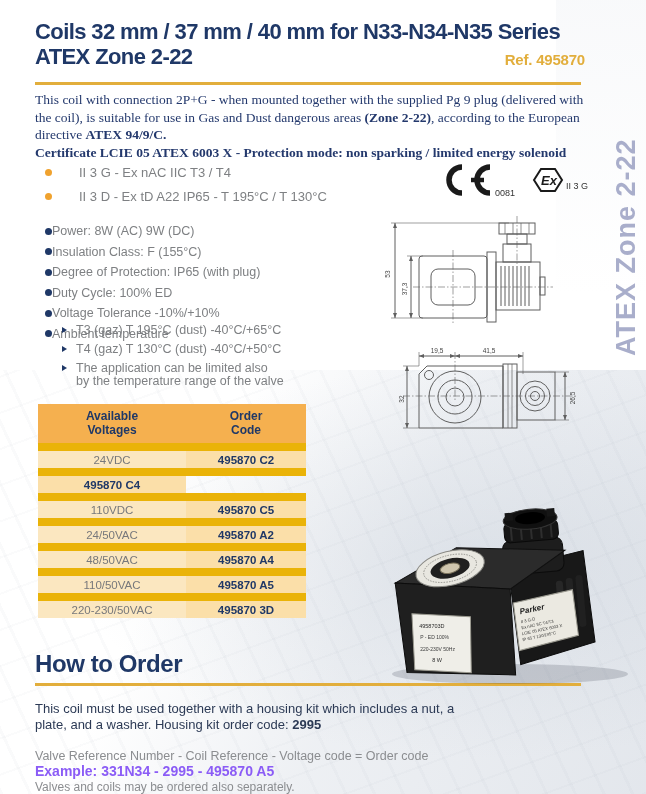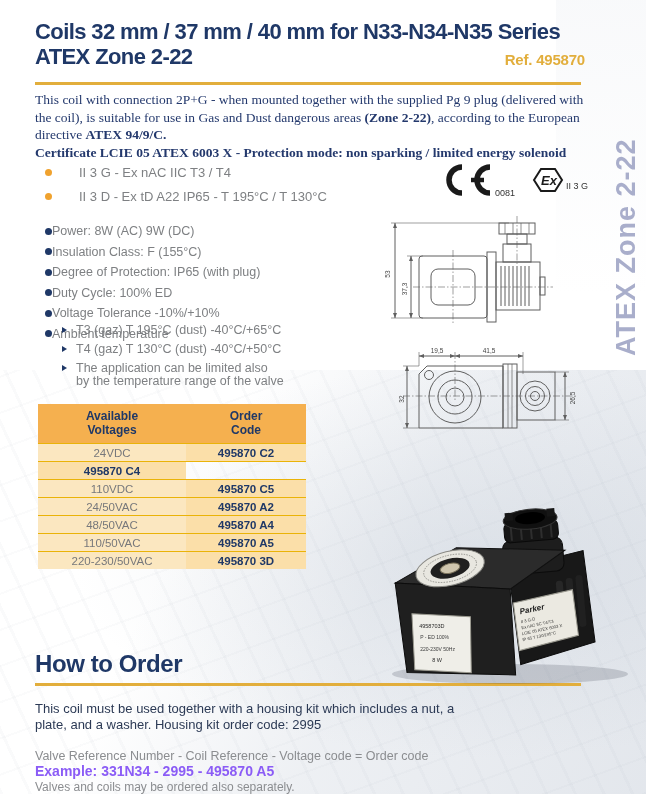"24VDC" .tr { border-top: 1px solid #eab308 -> 8px solid #eab308 }
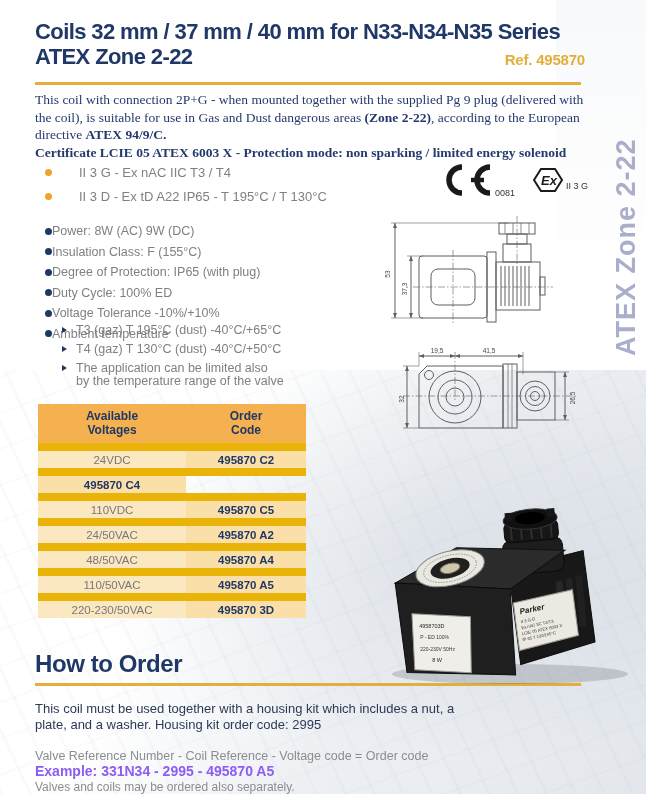"2995" .hto-para b { font-weight: normal -> bold }
